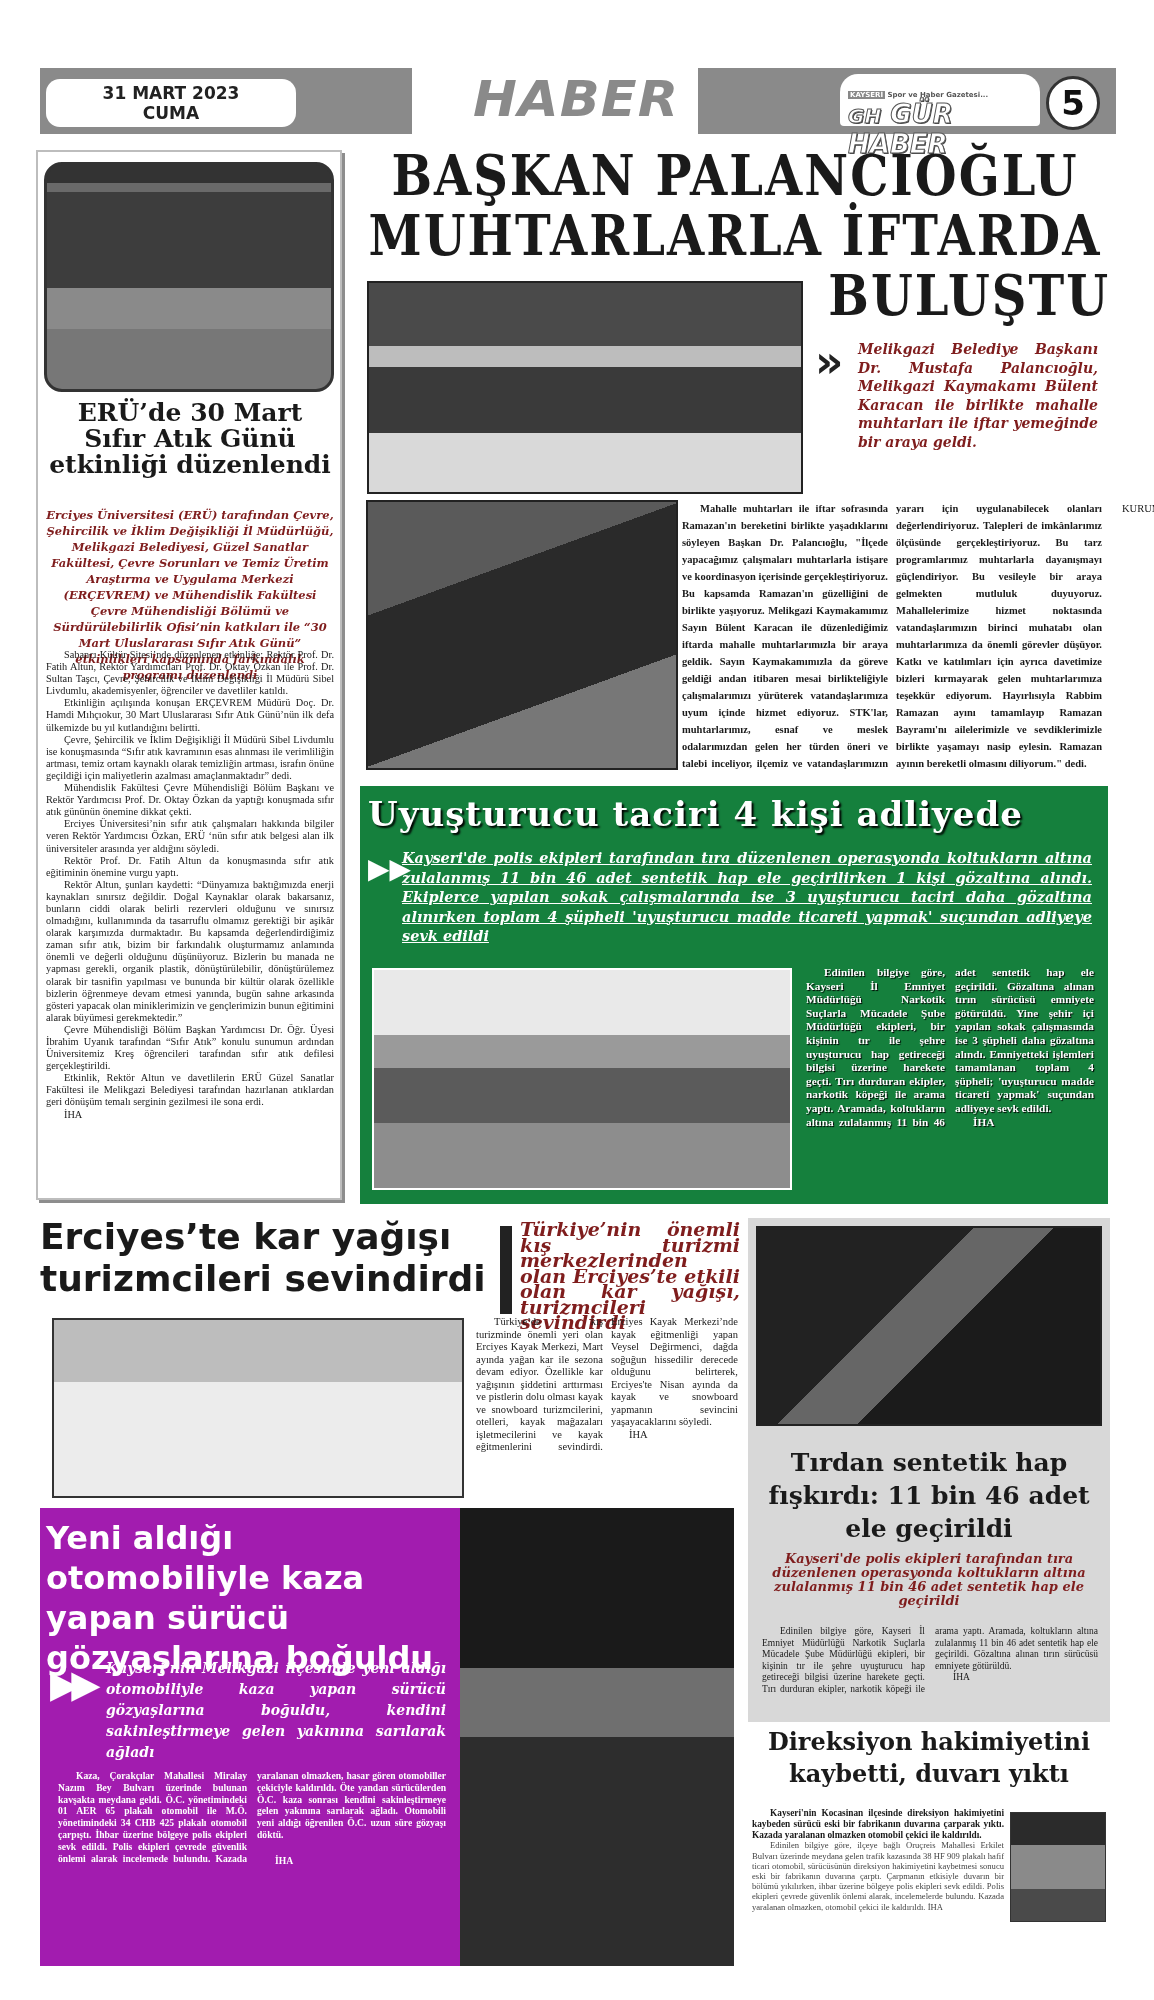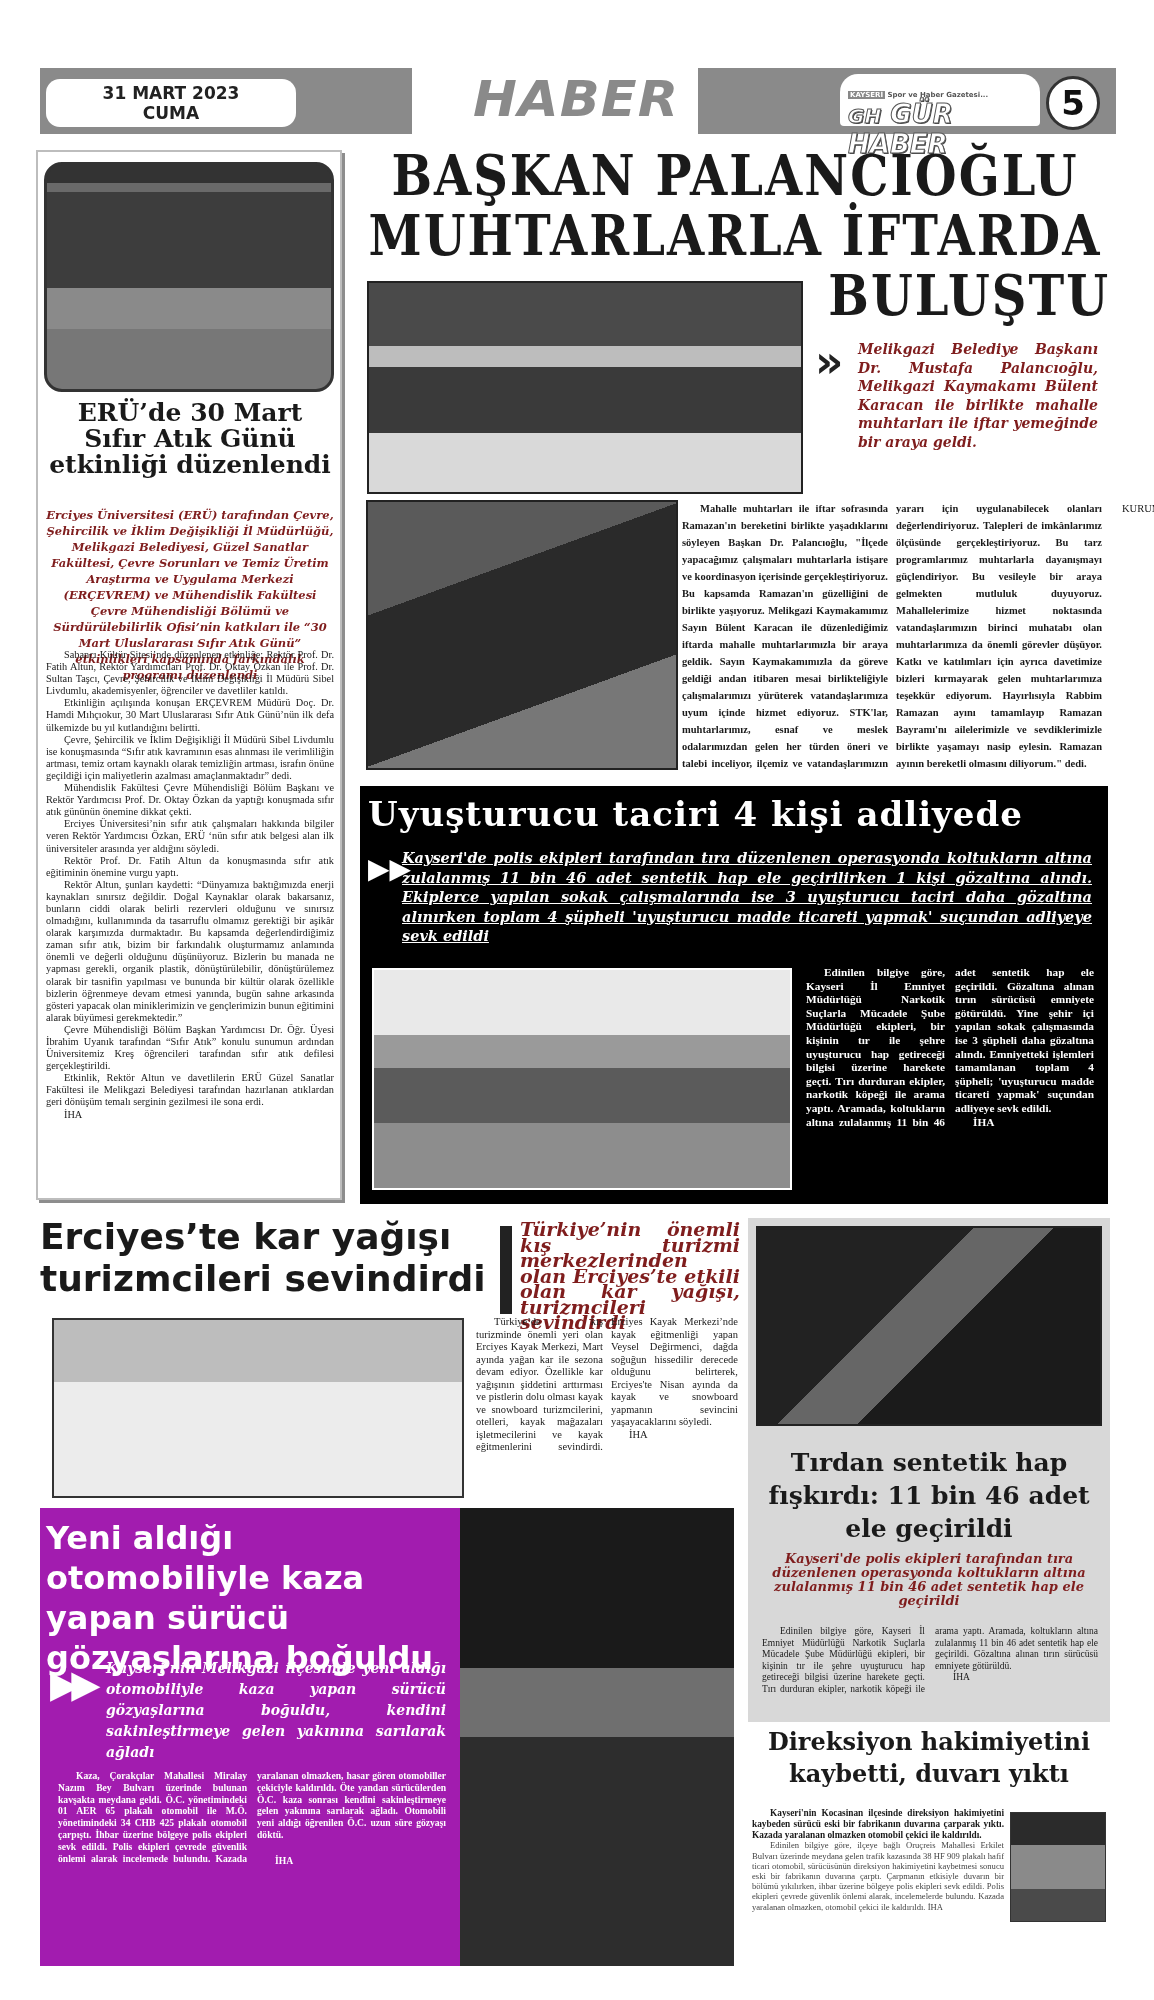"Uyuşturucu taciri 4 kişi adliyede" .dark-box { background: #000000 -> #15803d }
